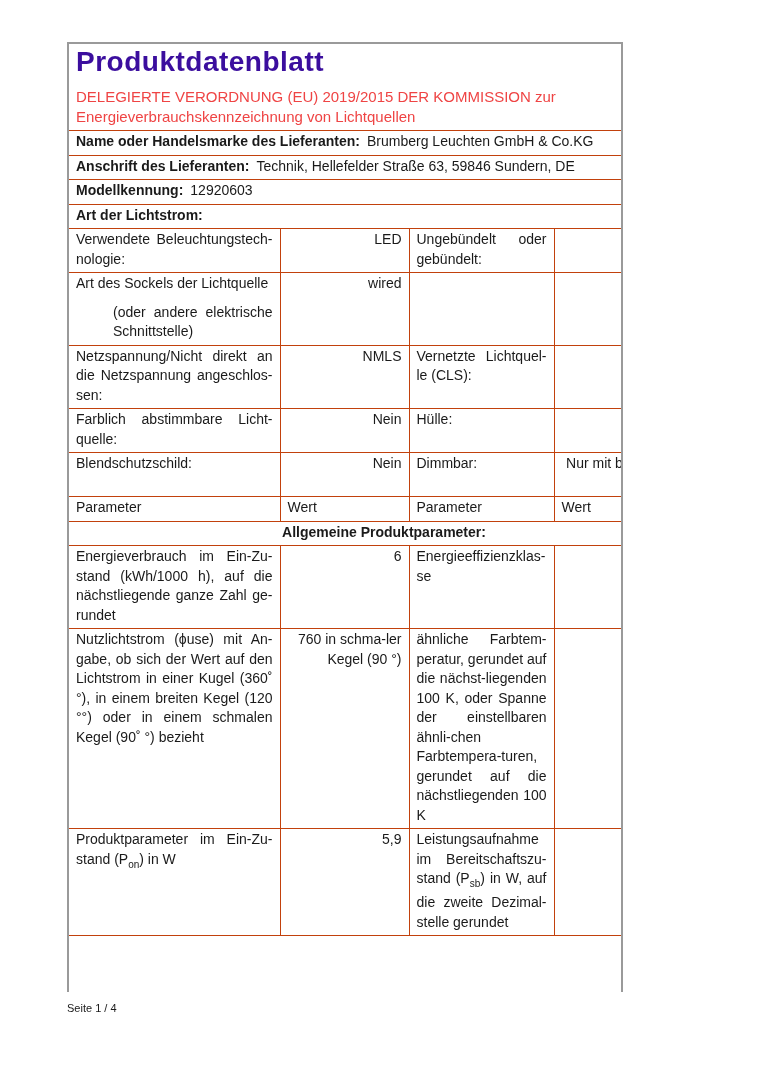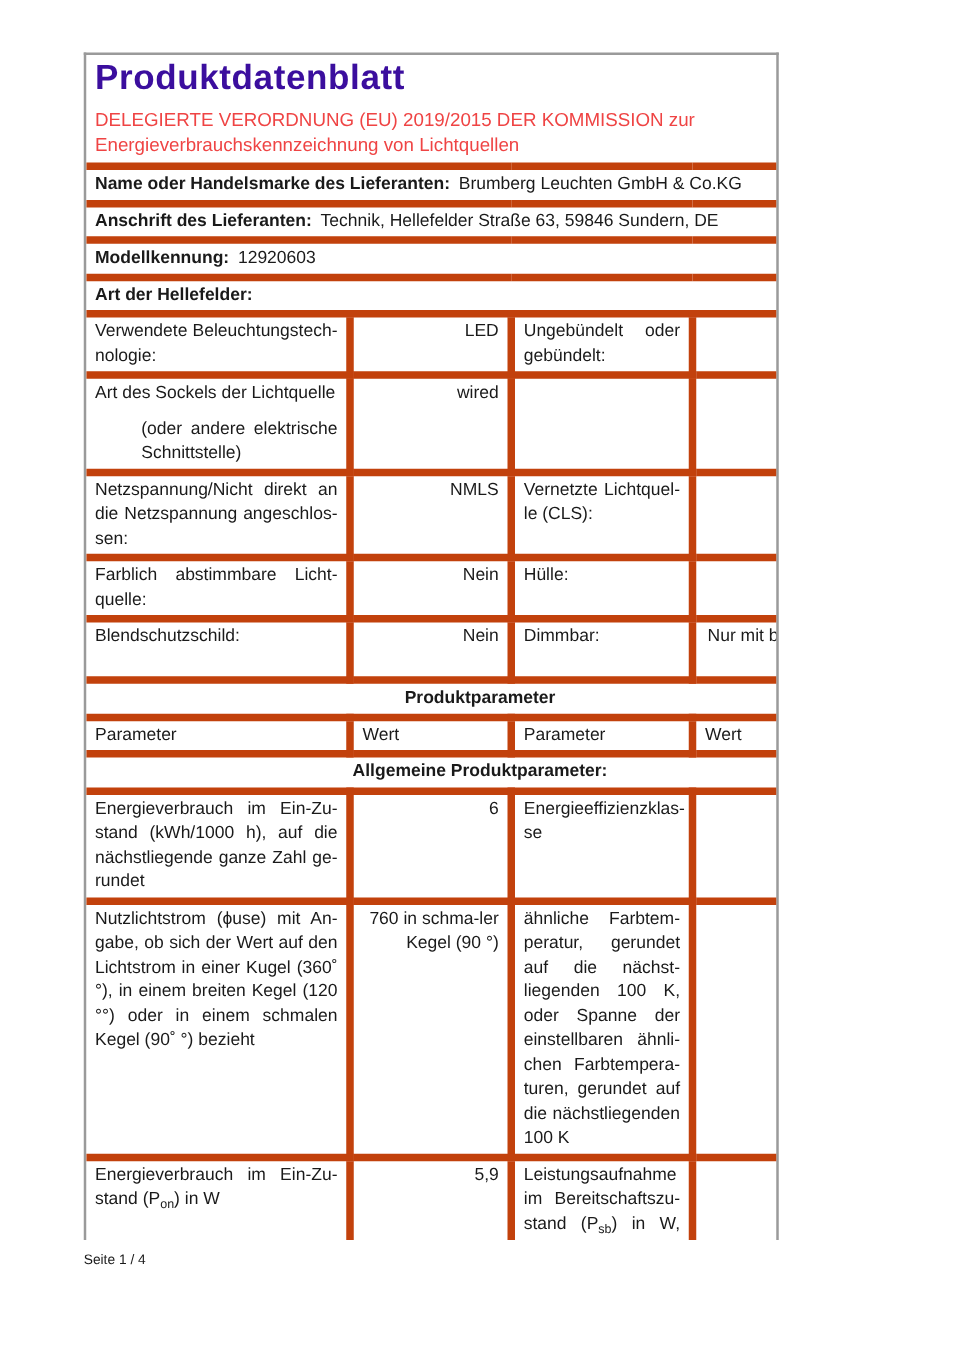"Name oder Handelsmarke des Lieferanten:" table.ds td { border: 6px solid #c2410c -> 1px solid #c2410c }
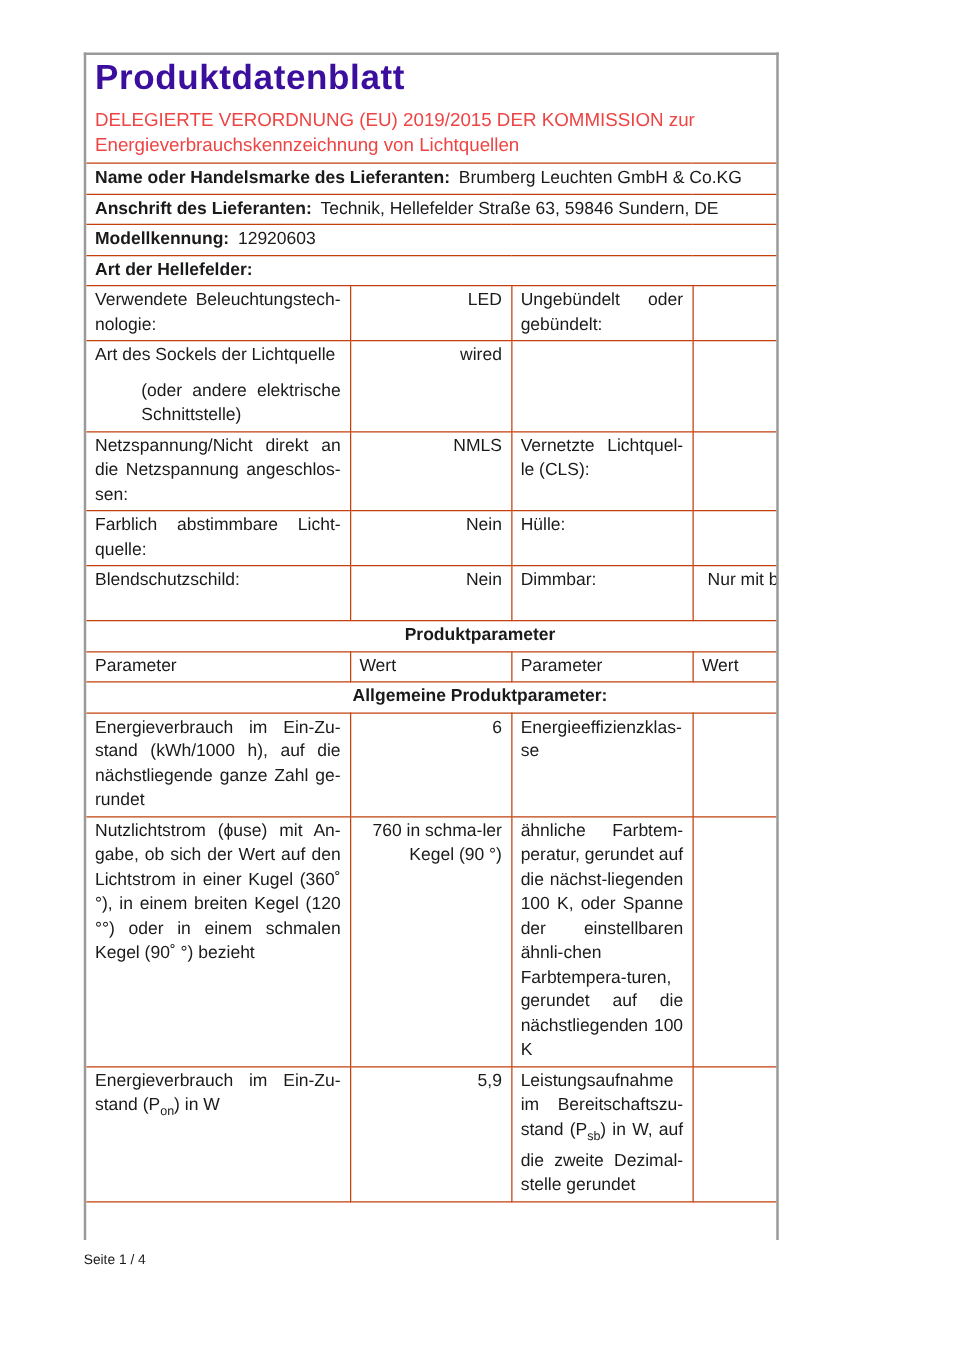"Art der Hellefelder:" td.section-left { text: Hellefelder -> Lichtstrom }
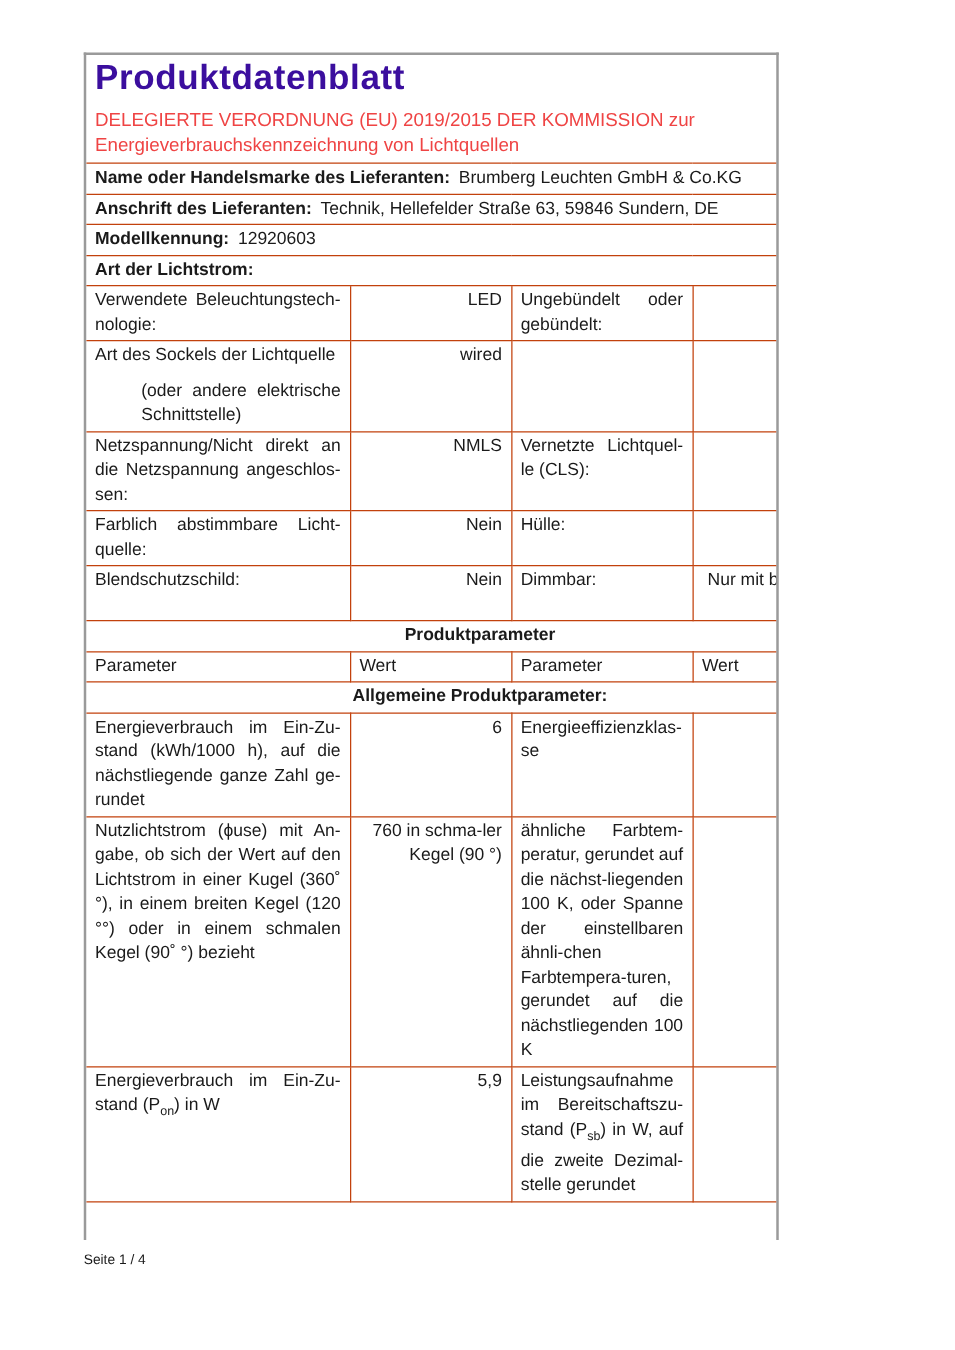"Produktparameter" tr { html: <tr> <td>Produktparameter</td> </tr> -> none }
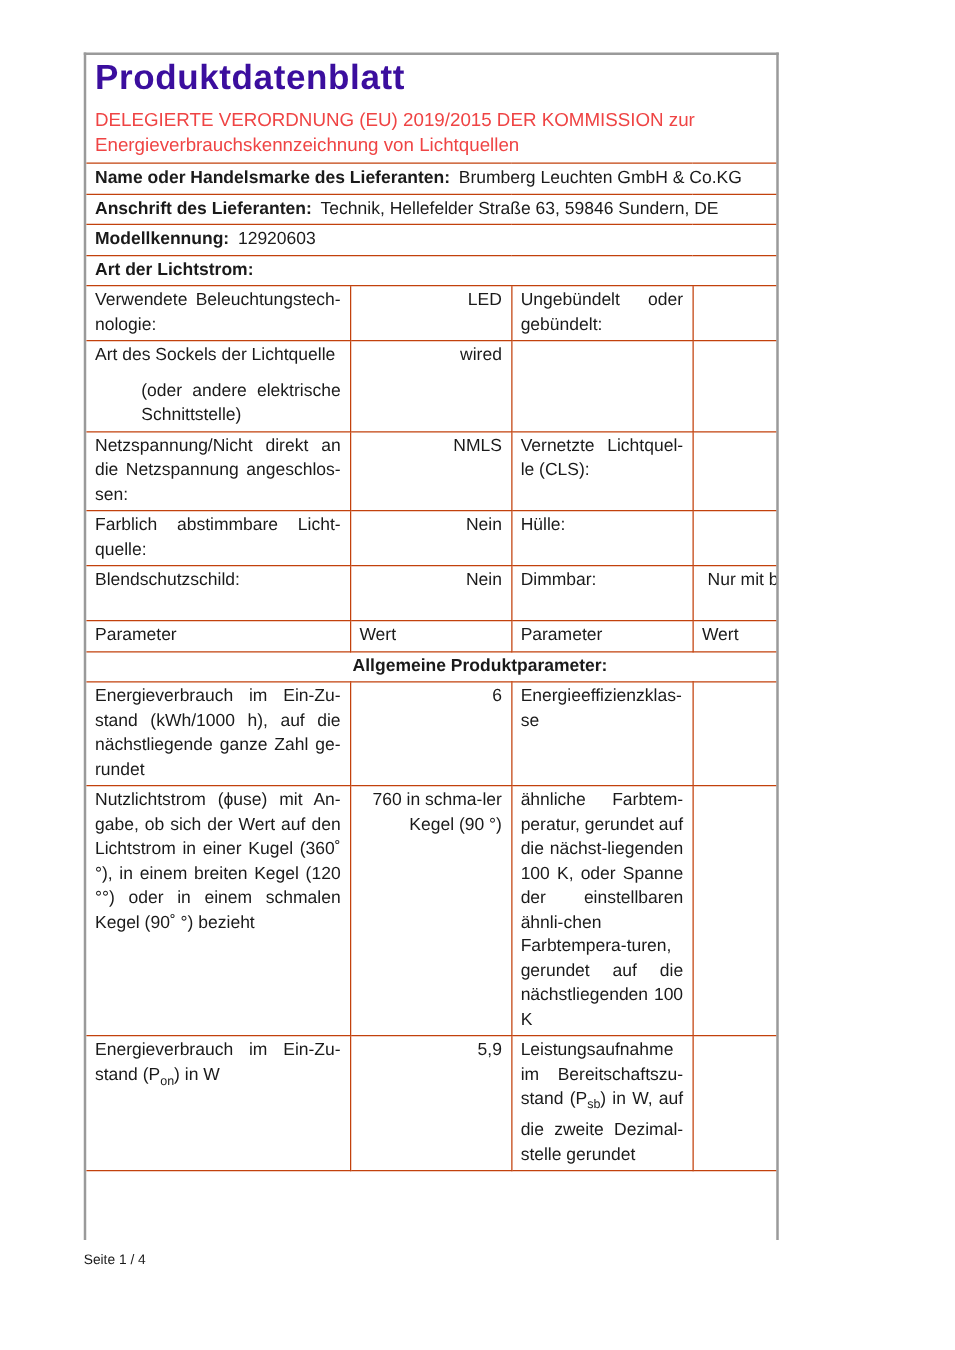"Energieverbrauch im Ein-Zu-stand (P" span { text: Energieverbrauch -> Produktparameter }
